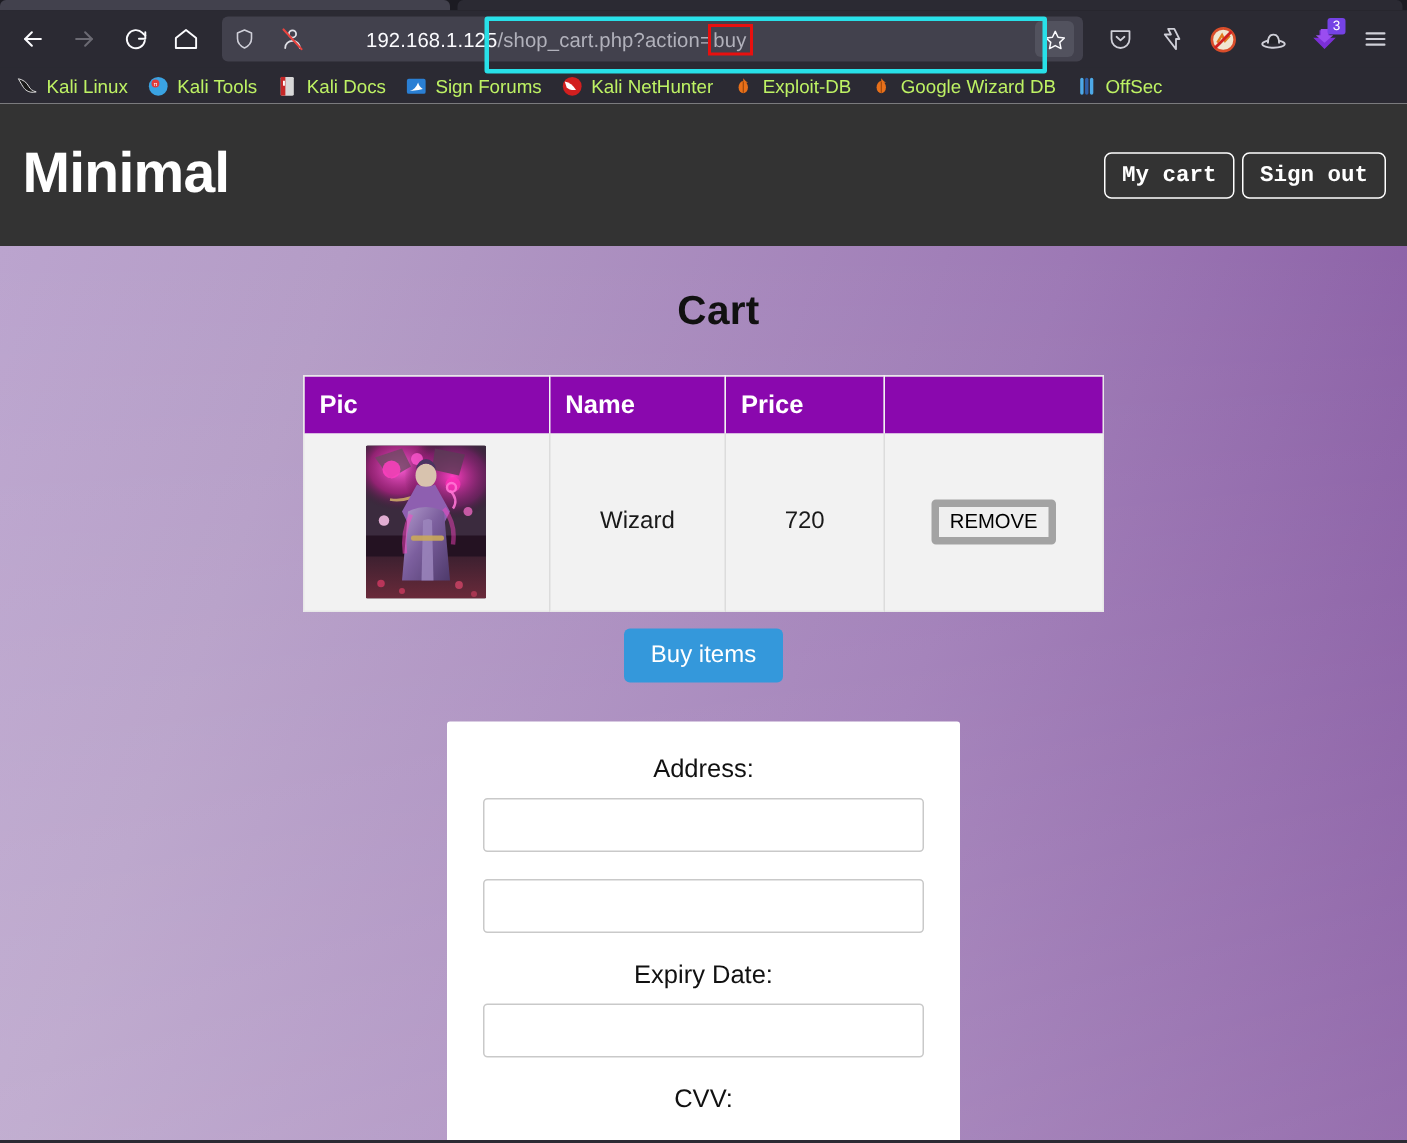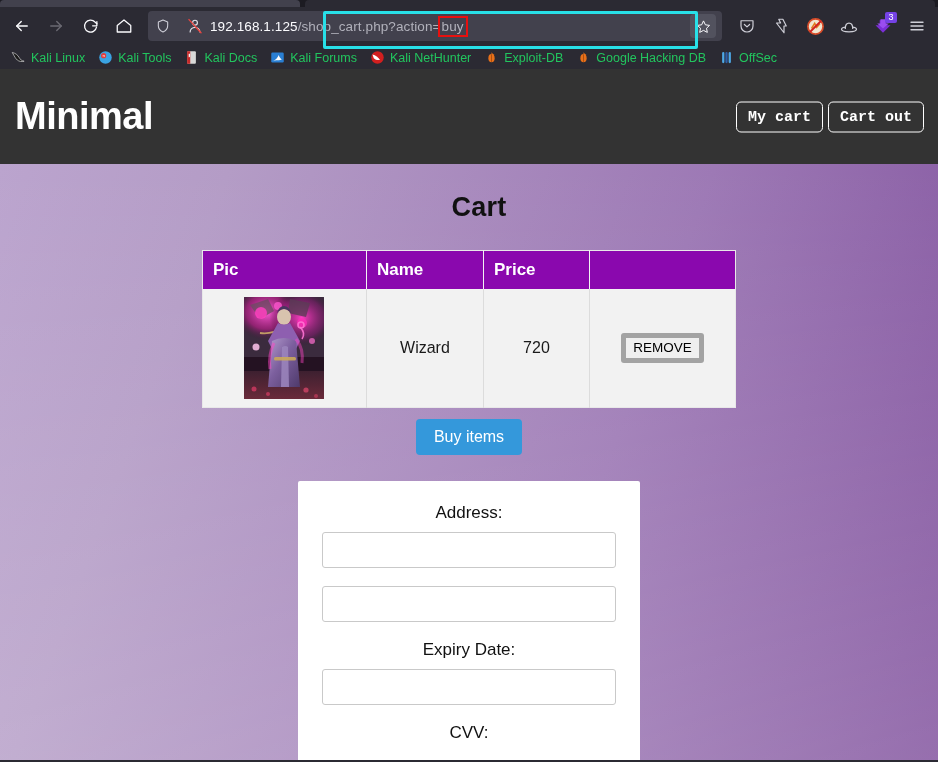"192.168.1.125/shop_cart.php?action=buy" .urlbar { gap: none -> 34px }
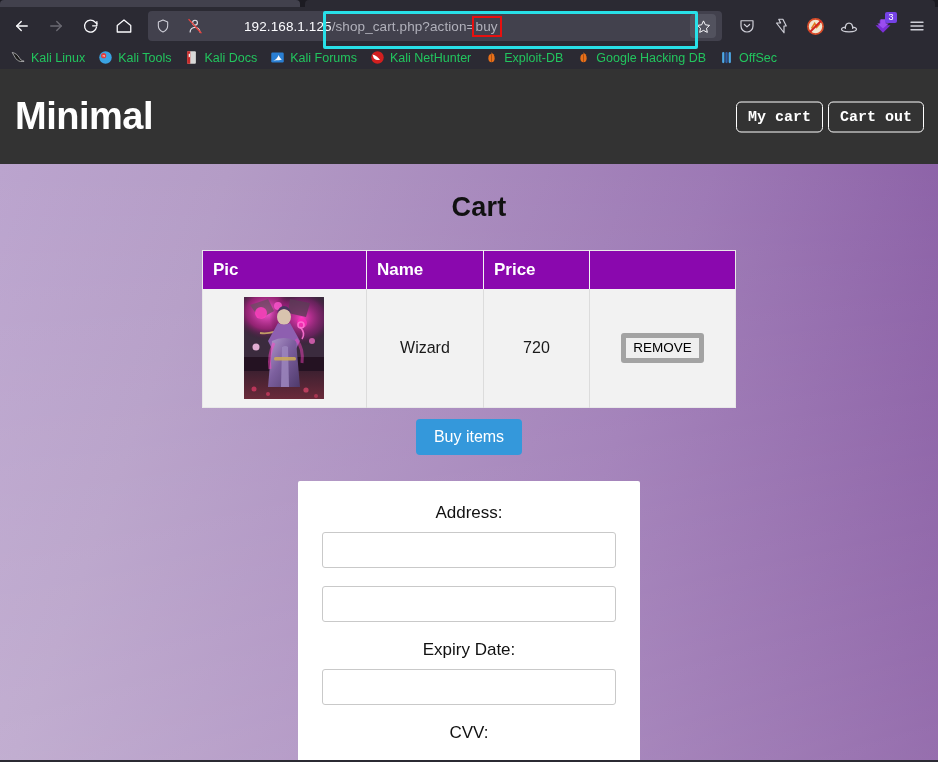"Kali Linux" .bm-label { color: #22c55e -> #bef264 }
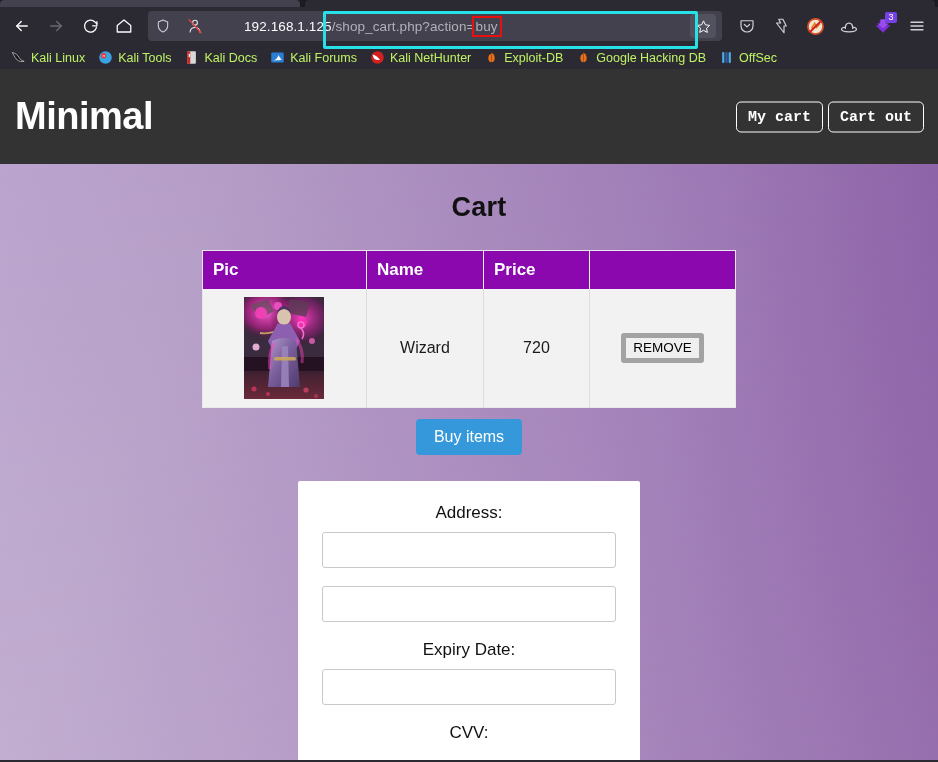"Kali Forums" span.bm-label { text: Kali -> Sign }
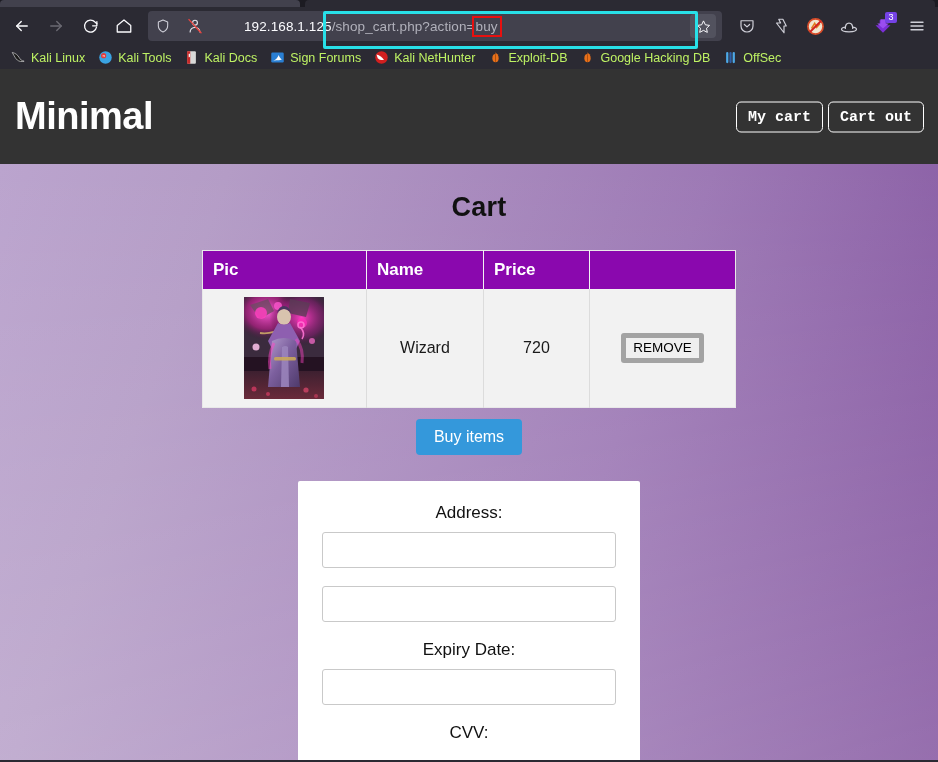"Google Hacking DB" span.bm-label { text: Hacking -> Wizard }
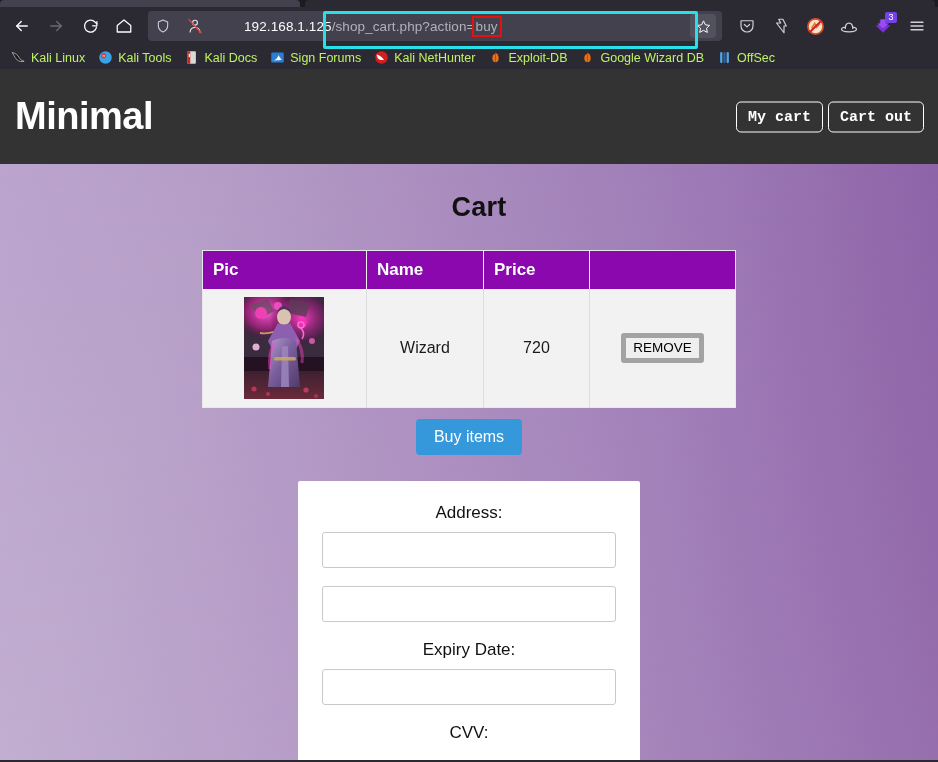"Cart out" button.hdr-btn { text: Cart -> Sign }
